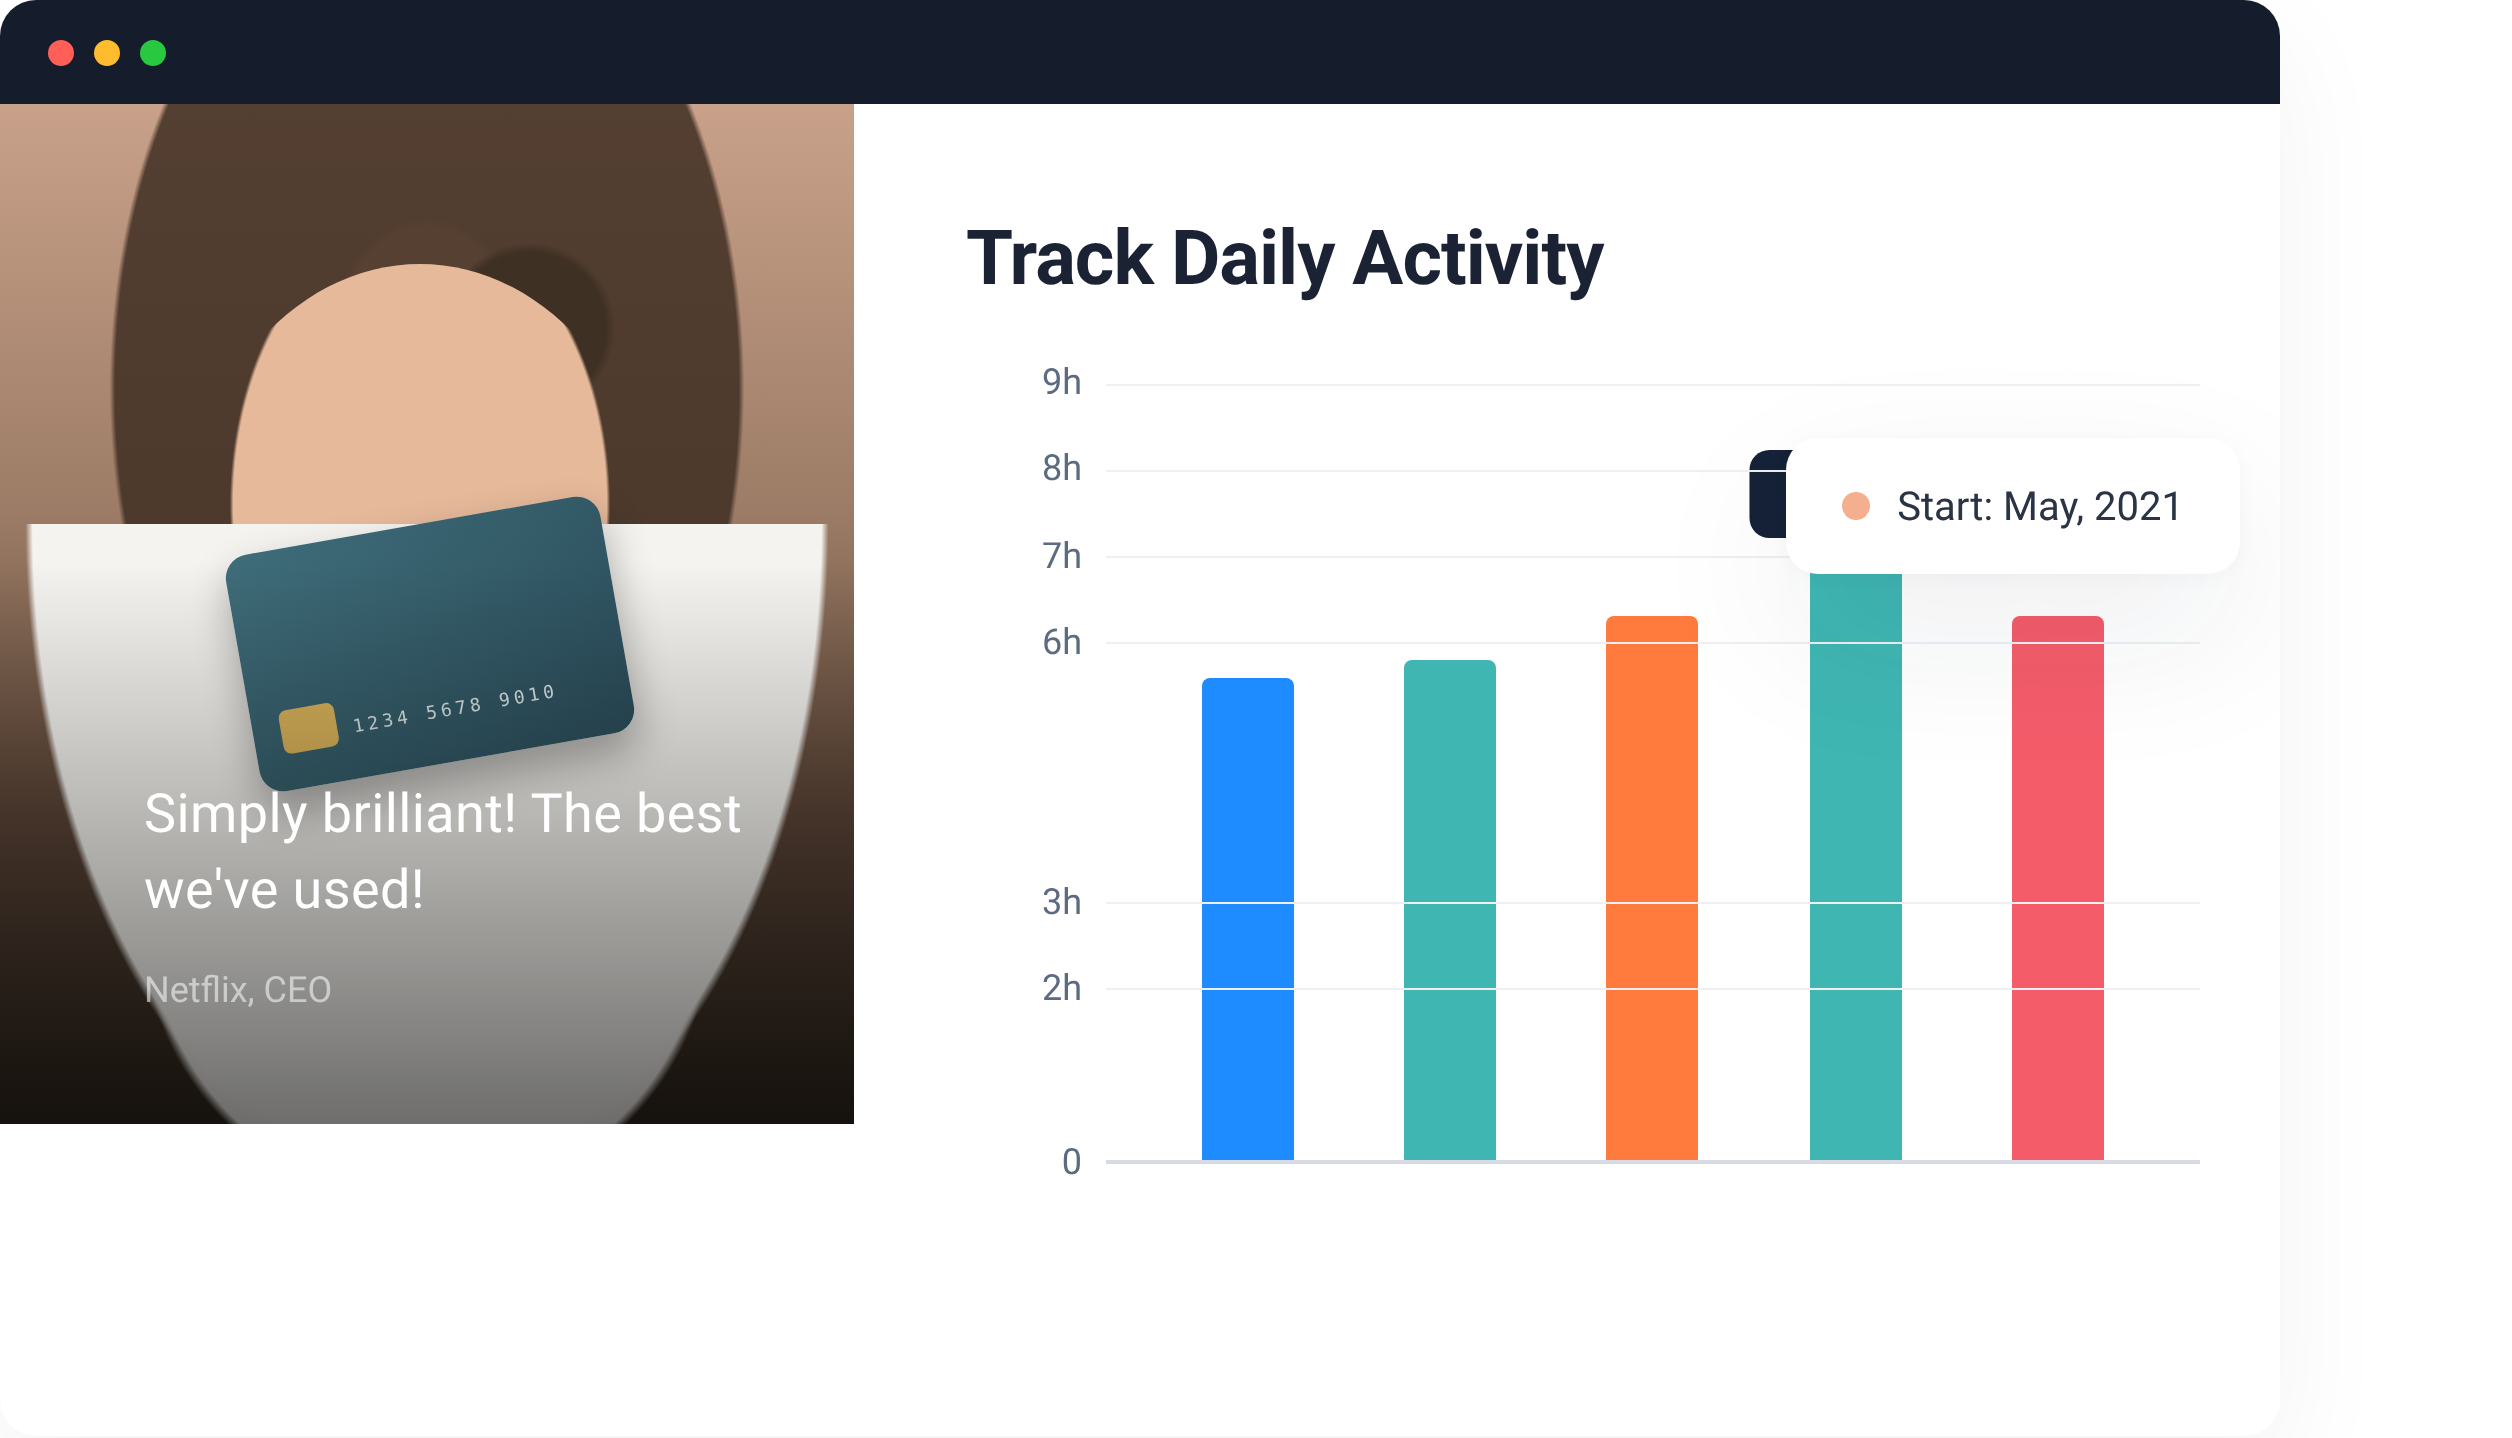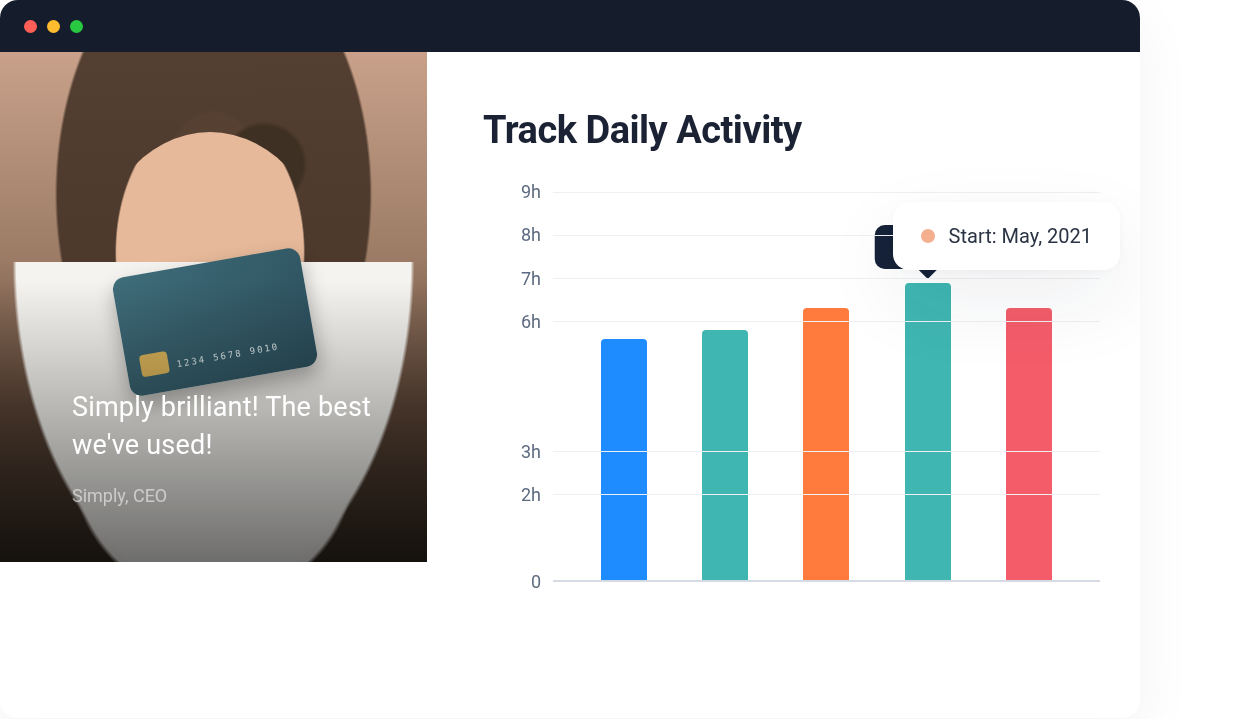"Start: May, 2021" .legend { top: 150px -> 167px }
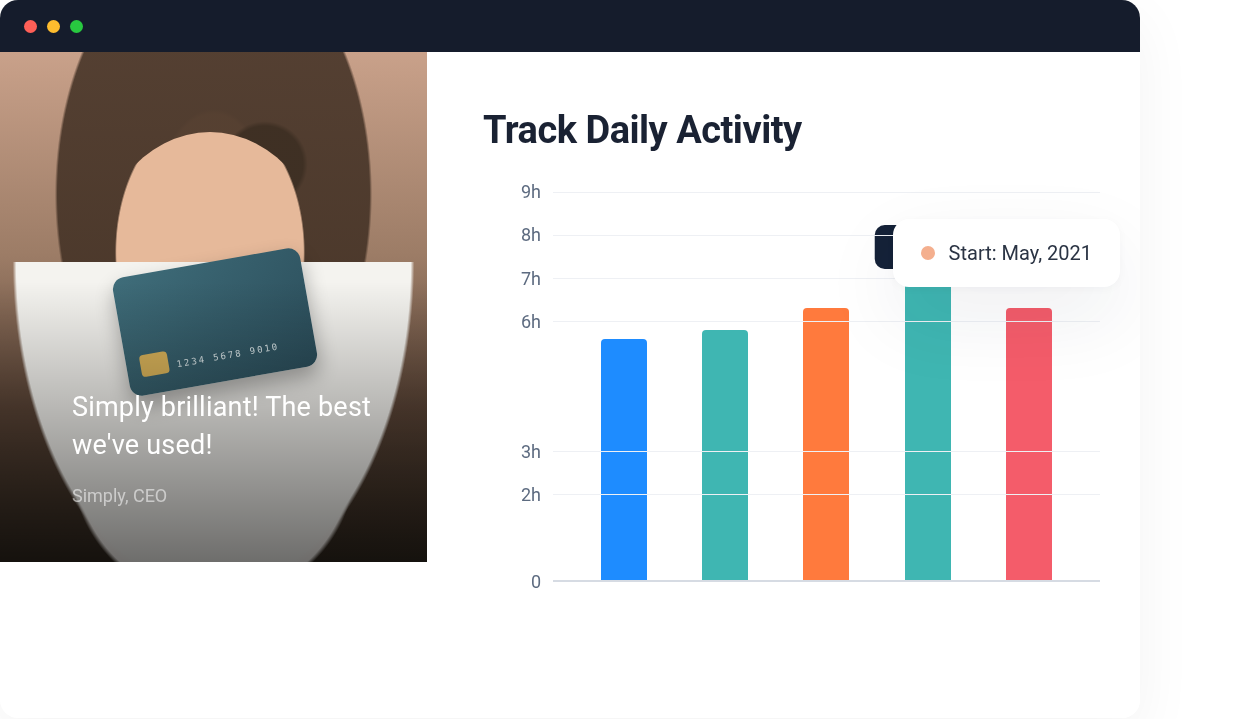"Simply, CEO" div.attrib { text: Simply -> Netflix }
